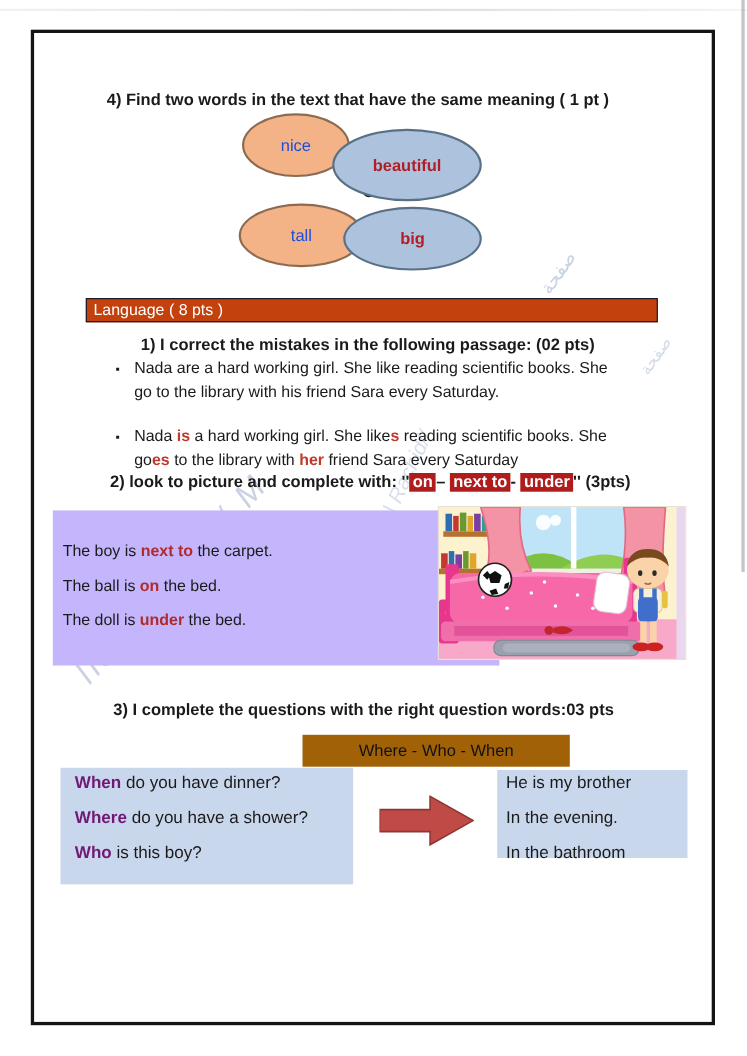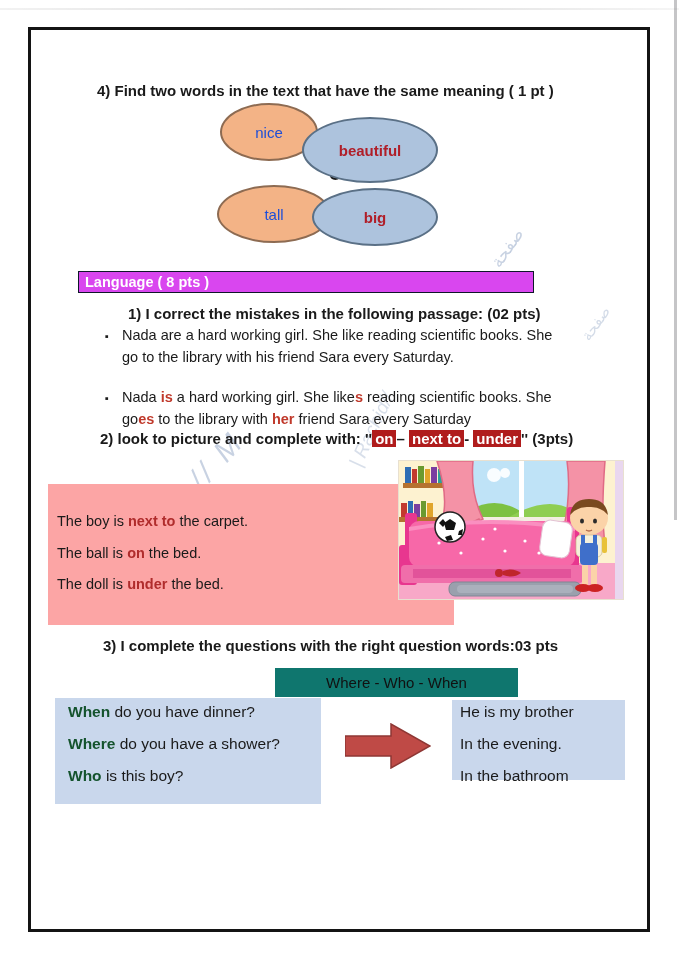"Language ( 8 pts )" .lang-bar { background: #d946ef -> #c2410c; font-weight: bold -> normal; width: 456px -> 520px }
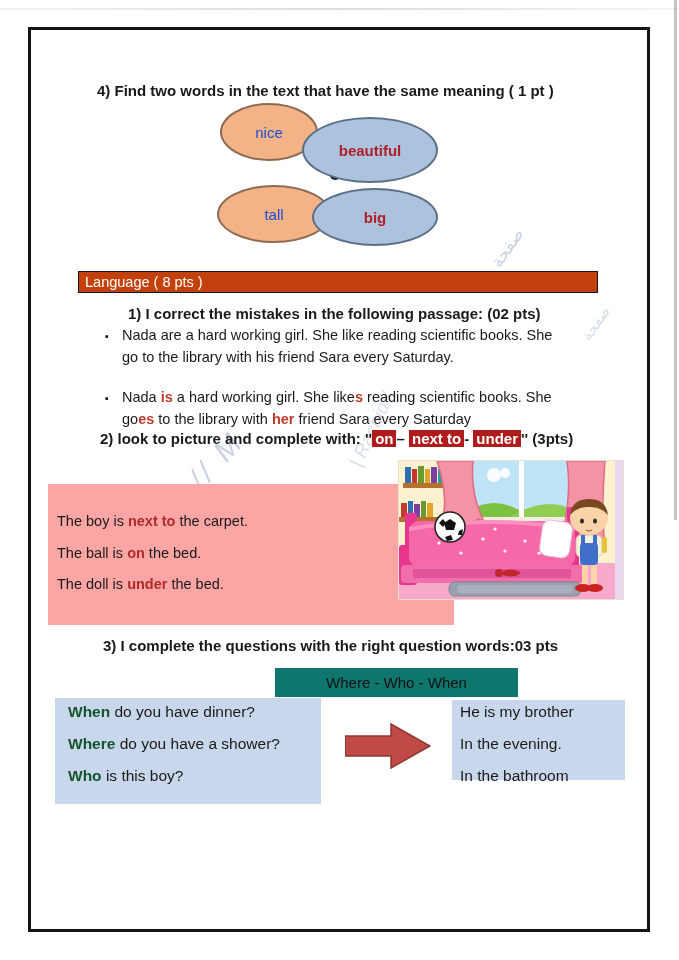"The boy is next to" .gray-box { background: #fca5a5 -> #c4b5fd; top: 484px -> 464px }
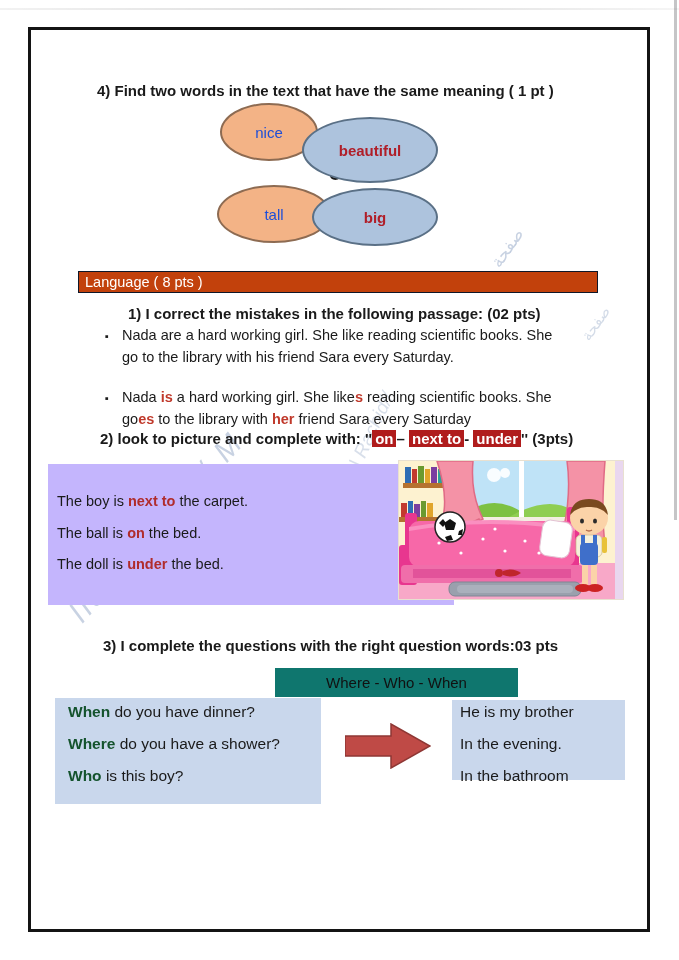"Where - Who - When" .word-bank { background: #0f766e -> #a16207 }
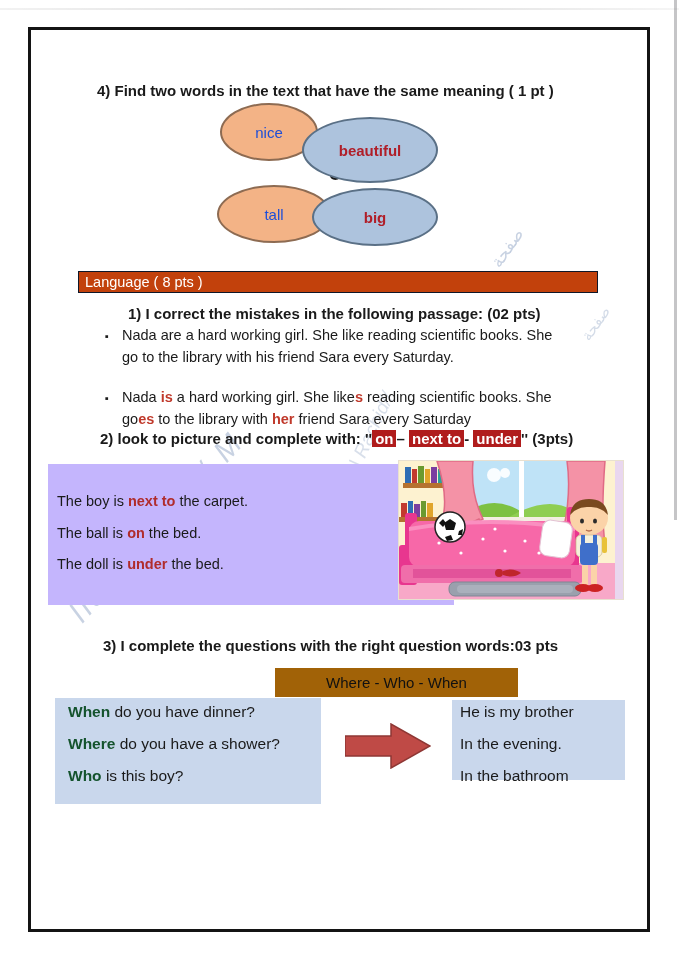"When" .qa-line .red { color: #14532d -> #701a75 }
